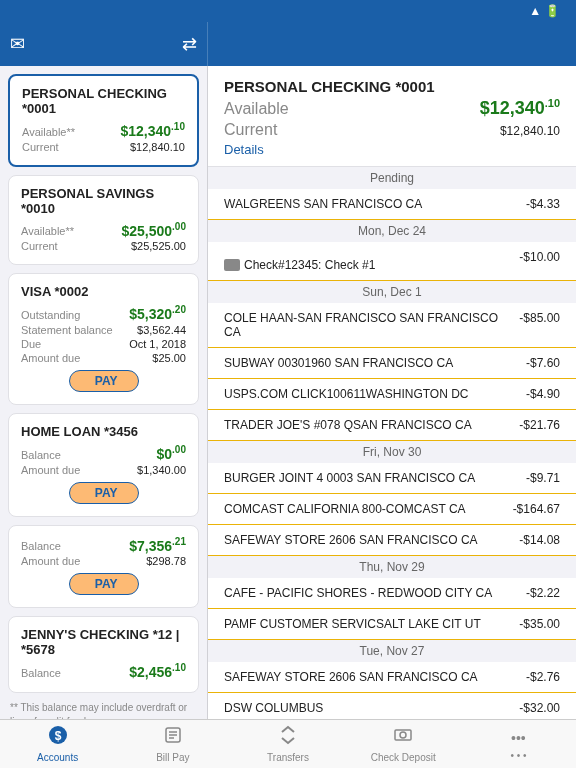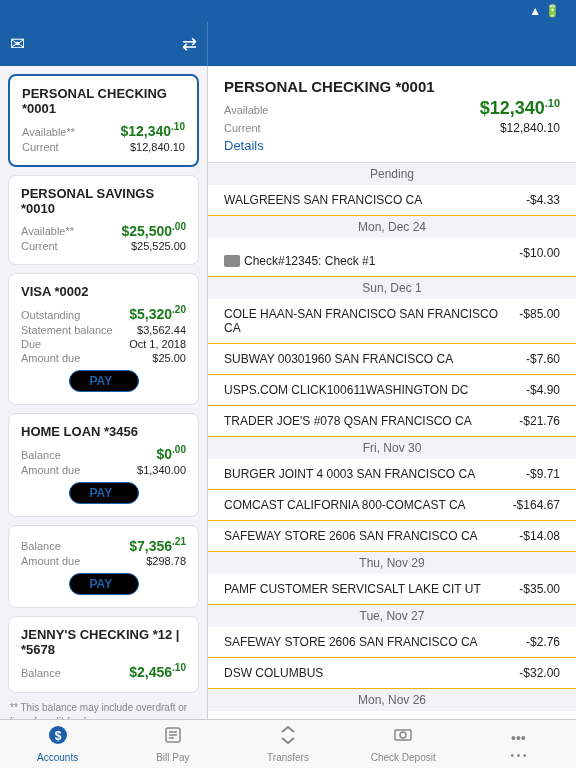"Available" .history-label { font-size: 11px -> 16px }
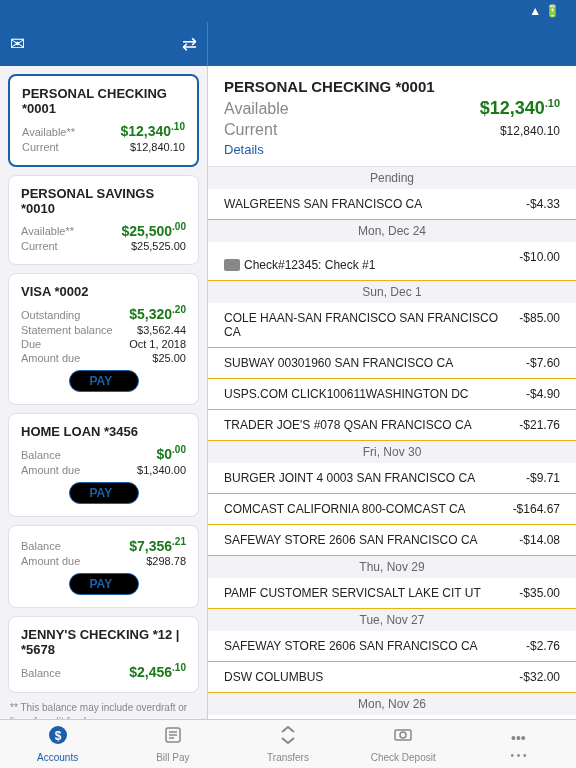"PAY" .pay-btn { background: #000000 -> #fdba74; text-align: left -> right }
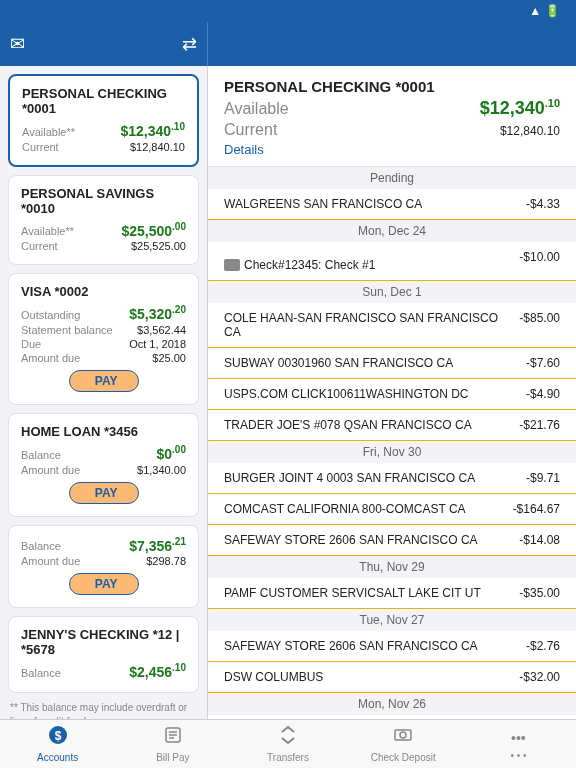"CAFE - PACIFIC SHORES -" div.transaction-row { html: none -> <div> <div>CAFE - PACIFIC SHORES - REDWOOD CITY CA</div> <div>-$2.22</div> </div> }
